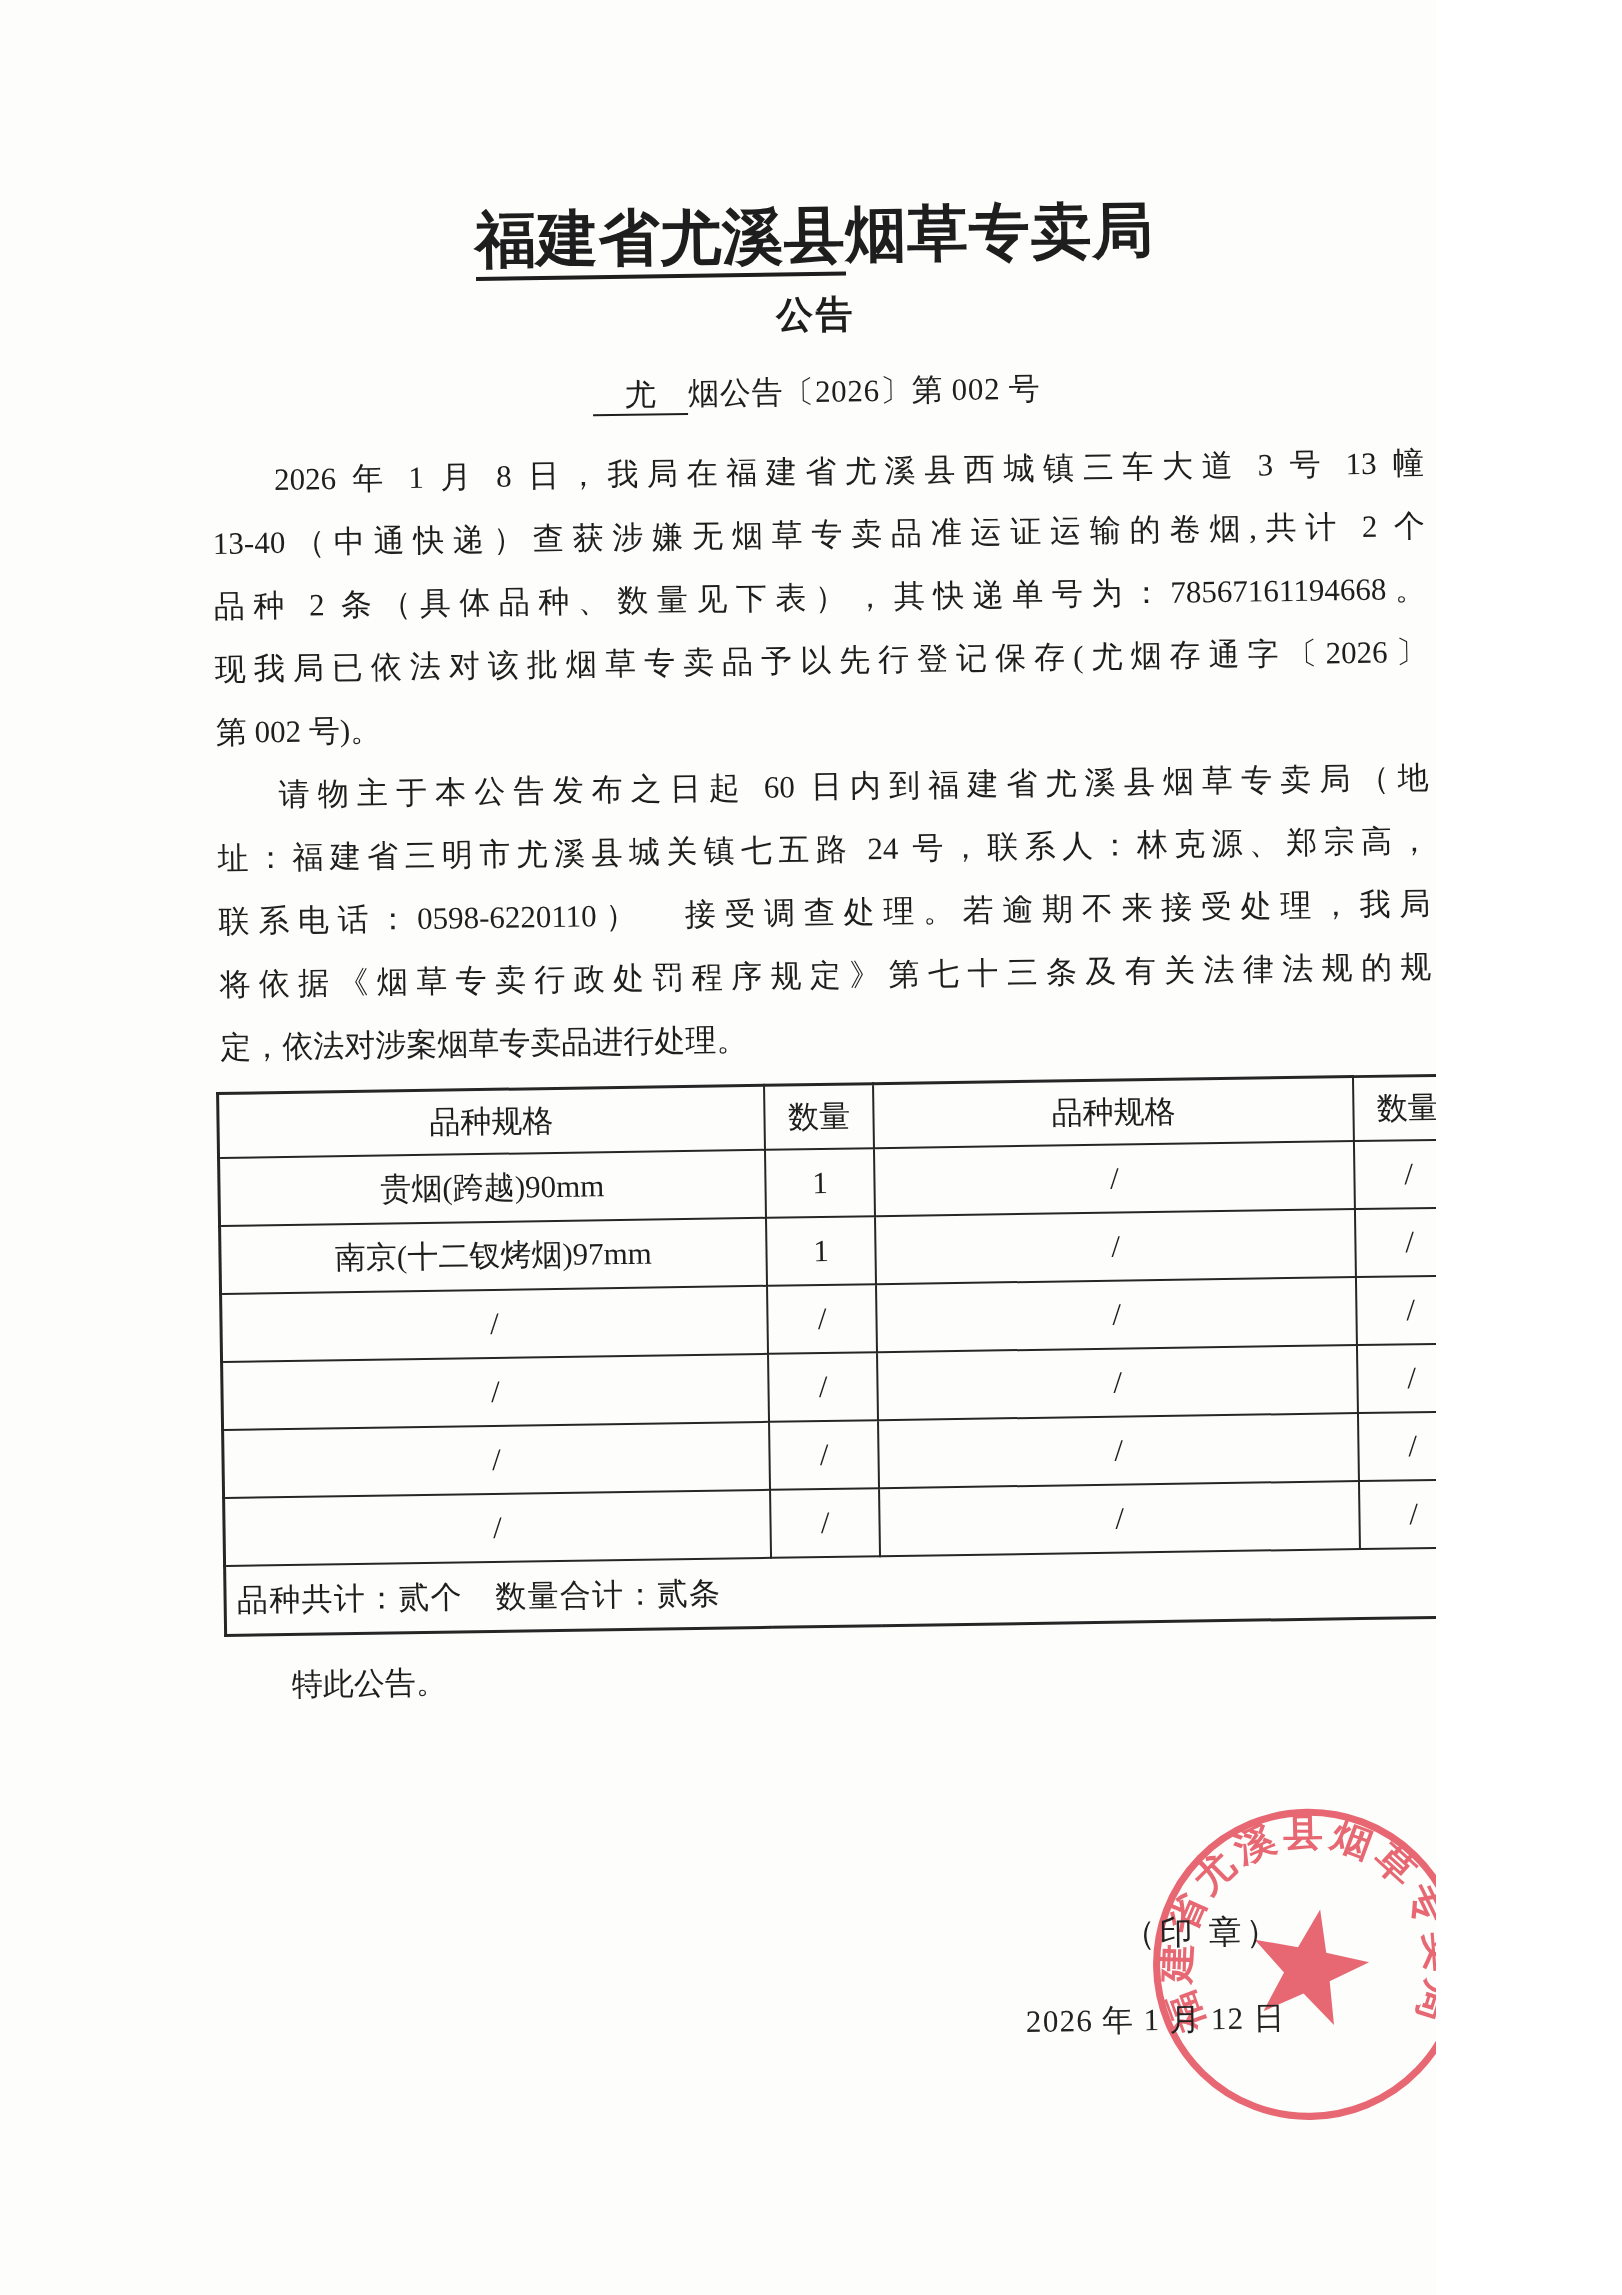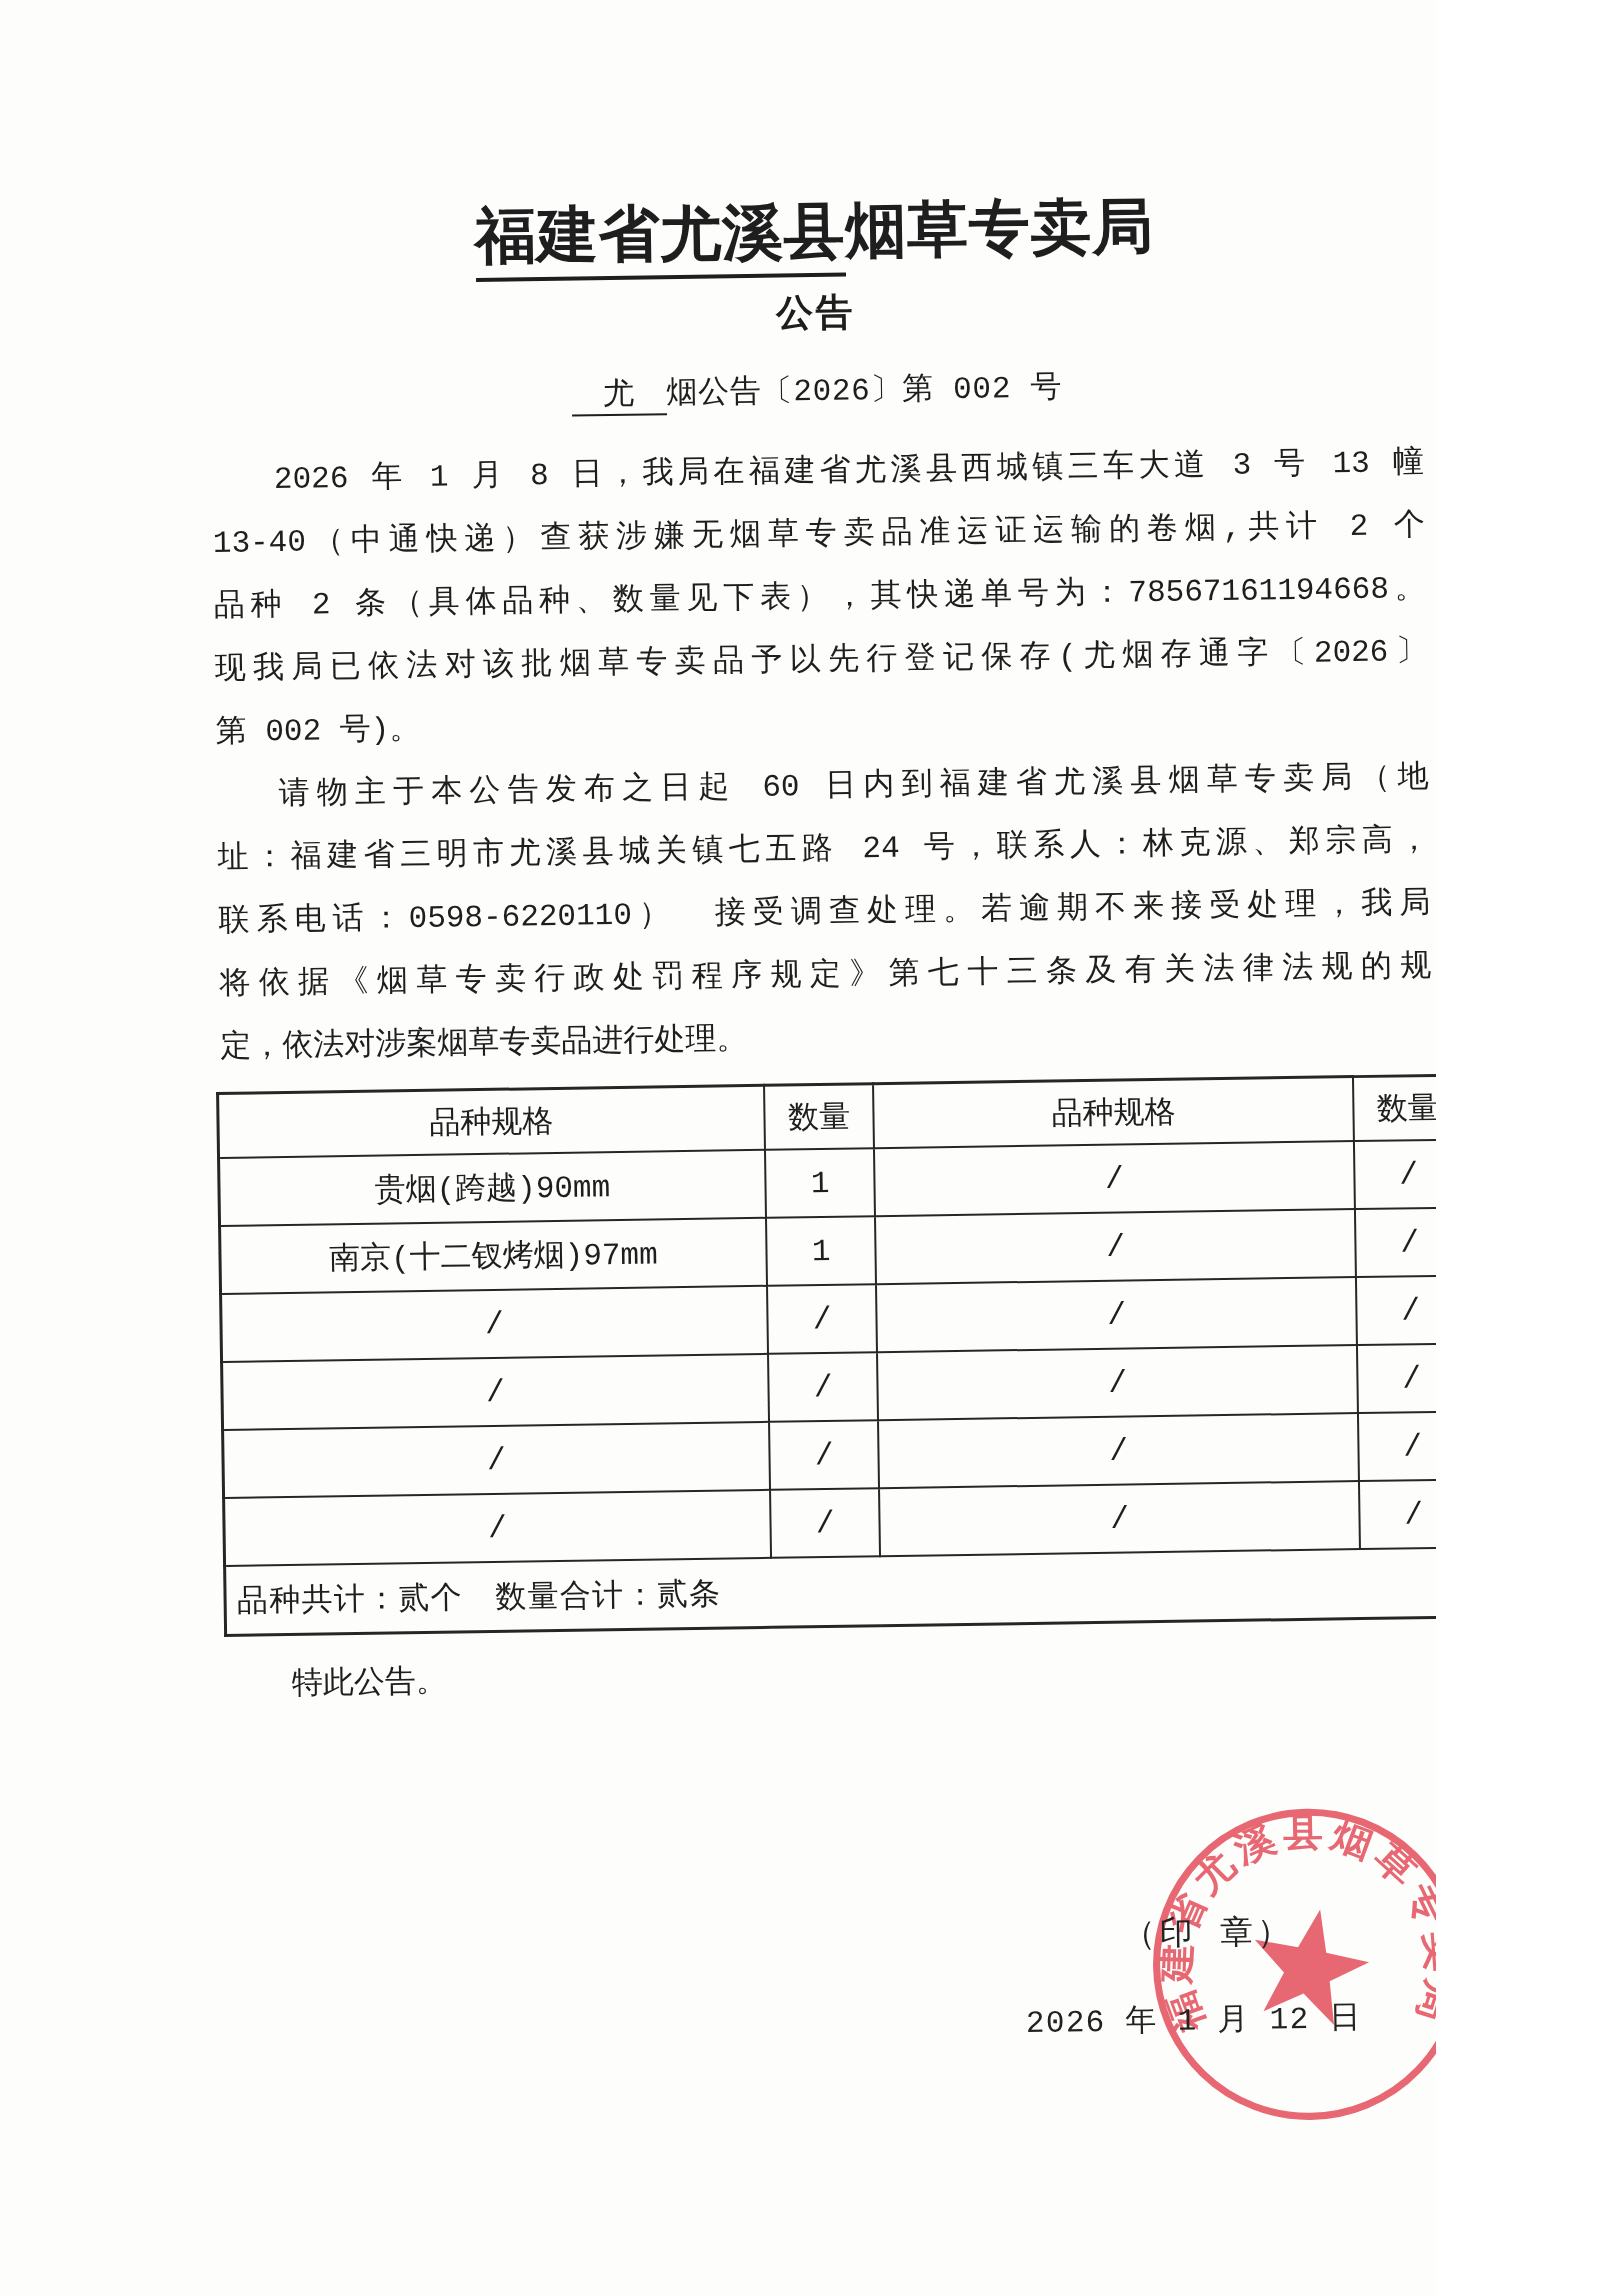"福建省尤溪县烟草专卖局" .page { font-family: Liberation Mono, monospace -> Liberation Serif, serif }
